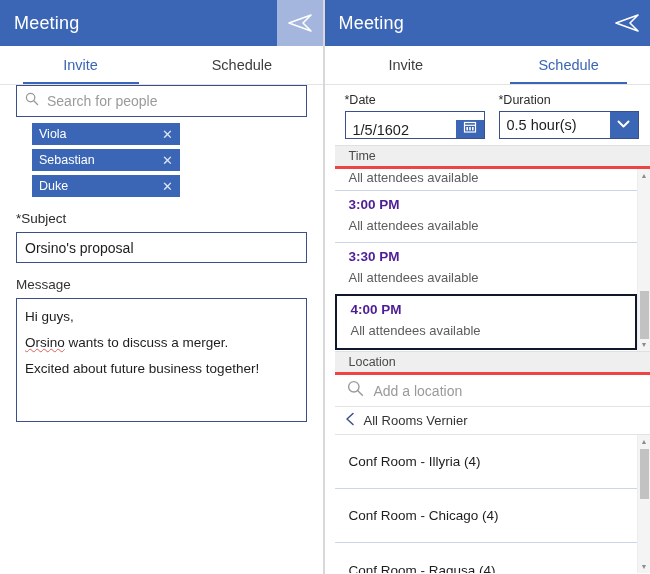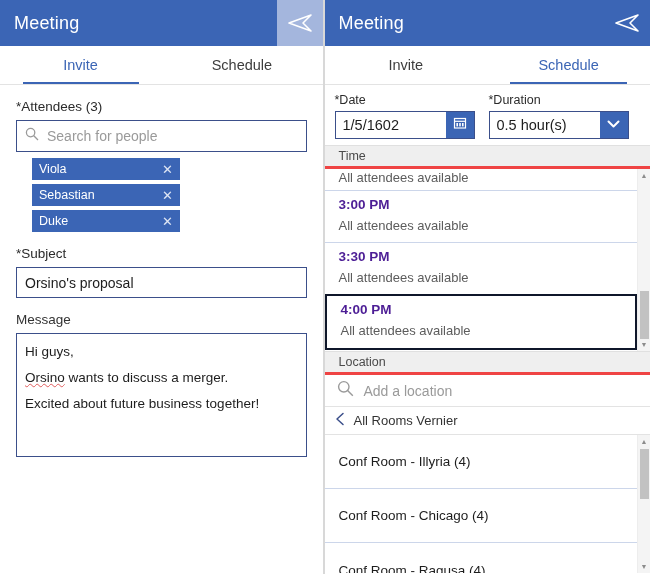"*Attendees (3)" div.field-label { html: <div>*Attendees (3)</div> -> none }
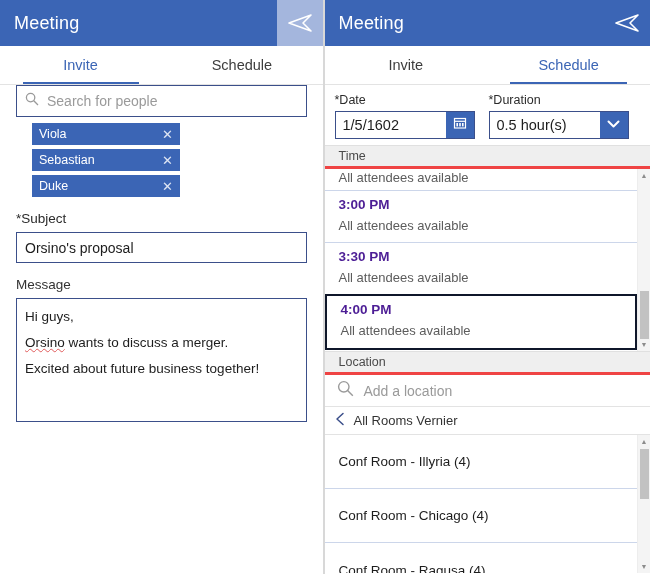"*Date" .right-body { margin-left: none -> 10px }
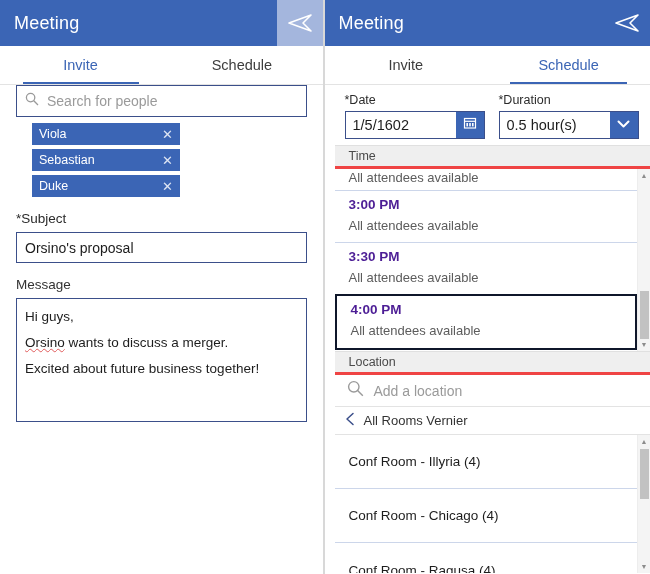"1/5/1602" .date-combo { align-items: none -> flex-end }
